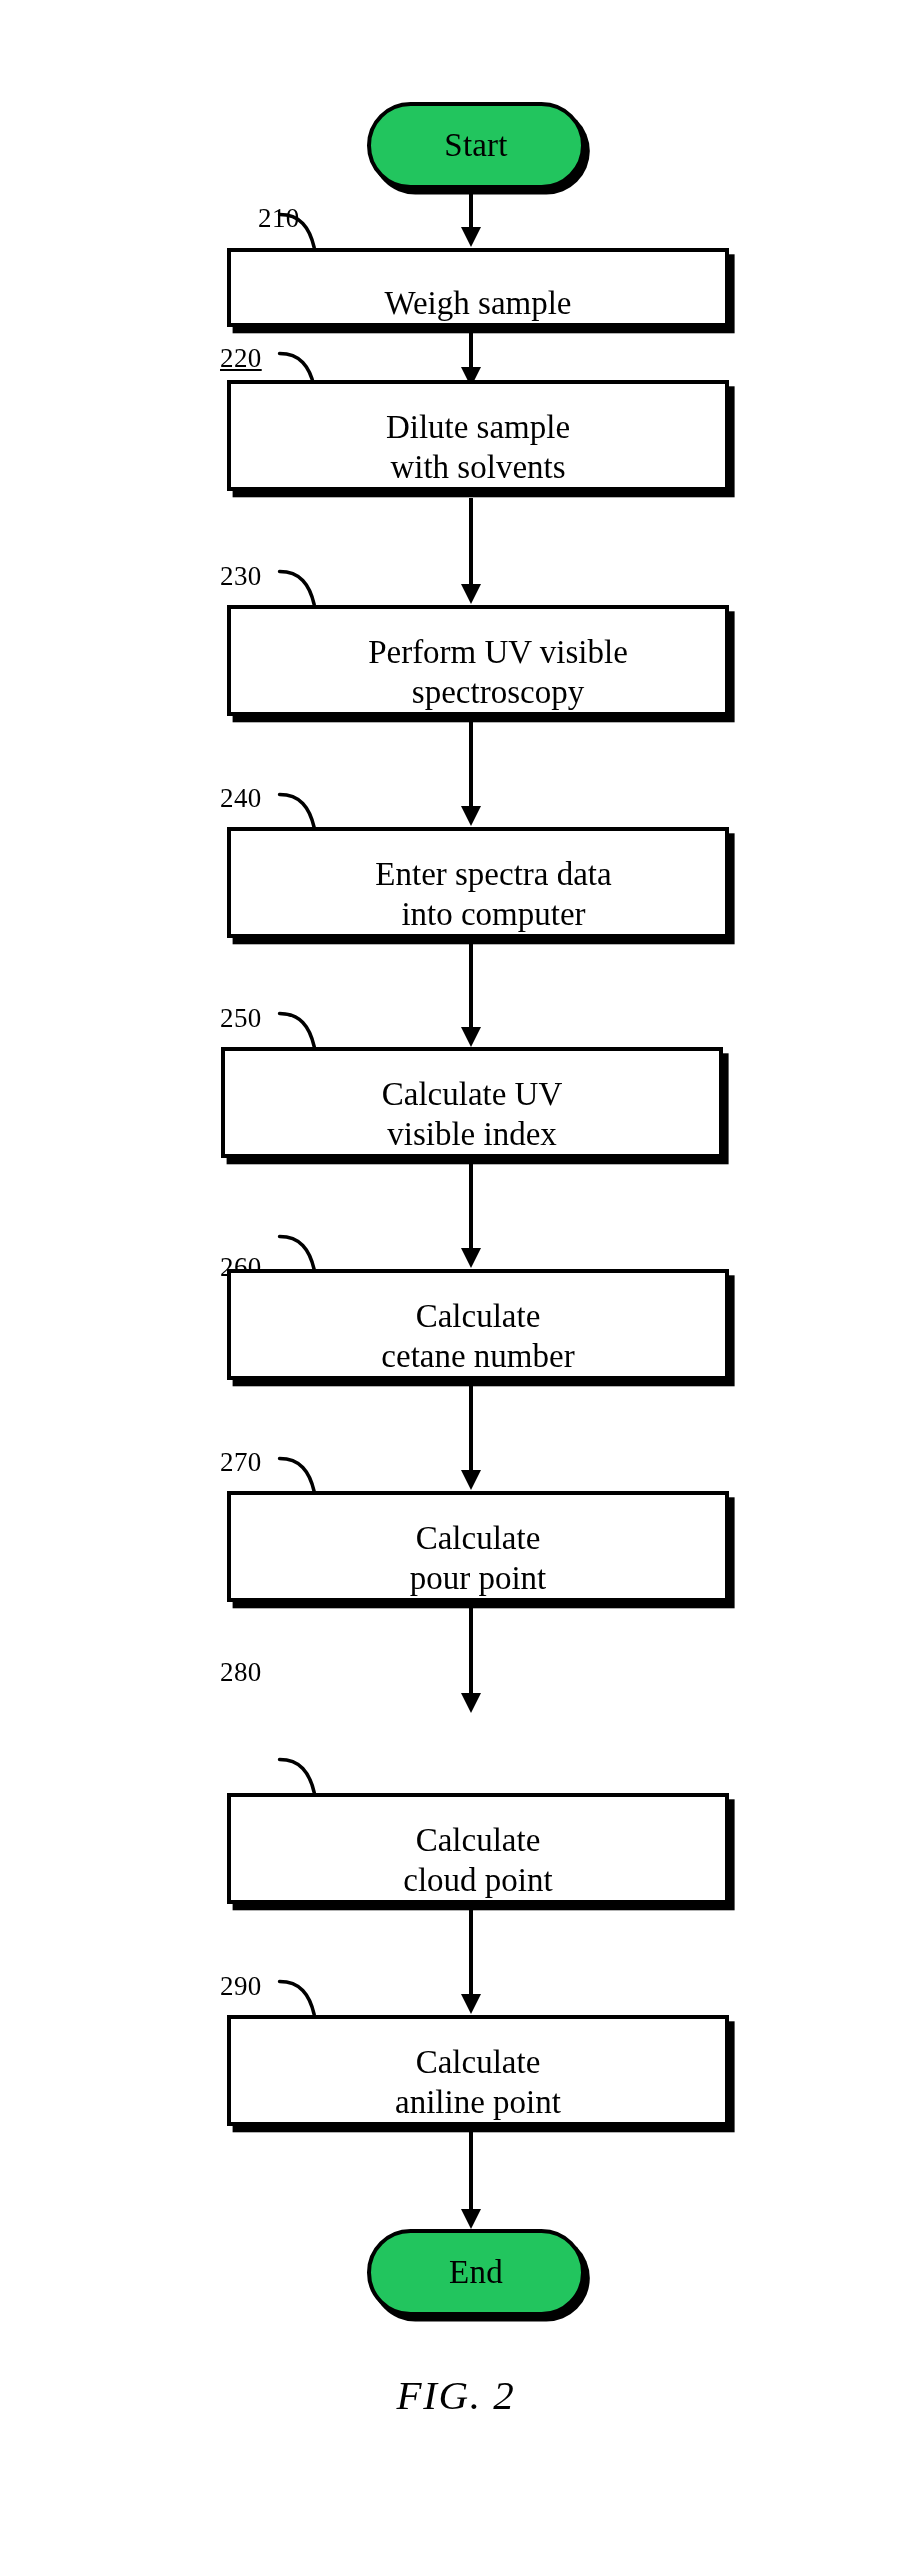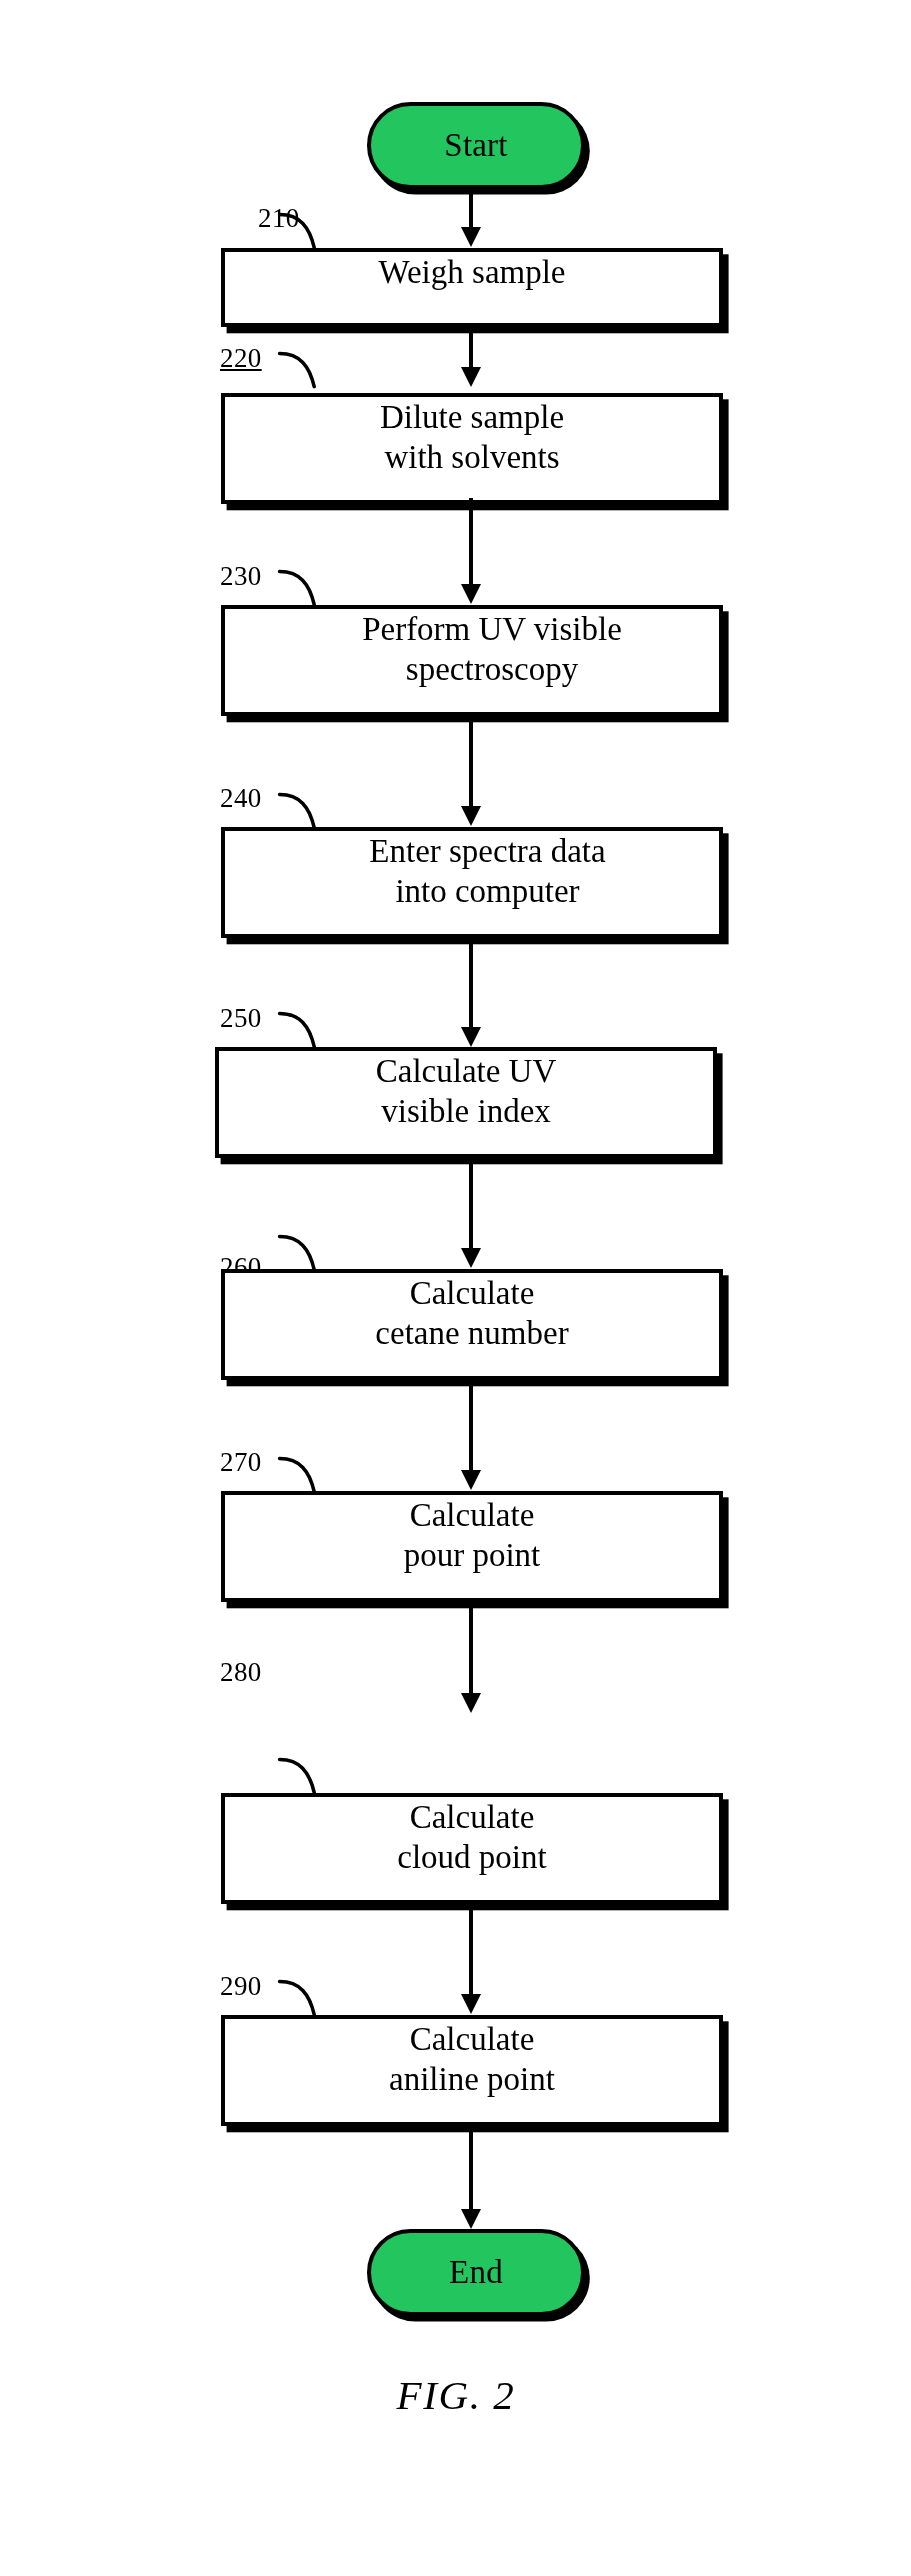"Weigh sample" .process { align-items: flex-start -> flex-end; margin-left: none -> 6px }
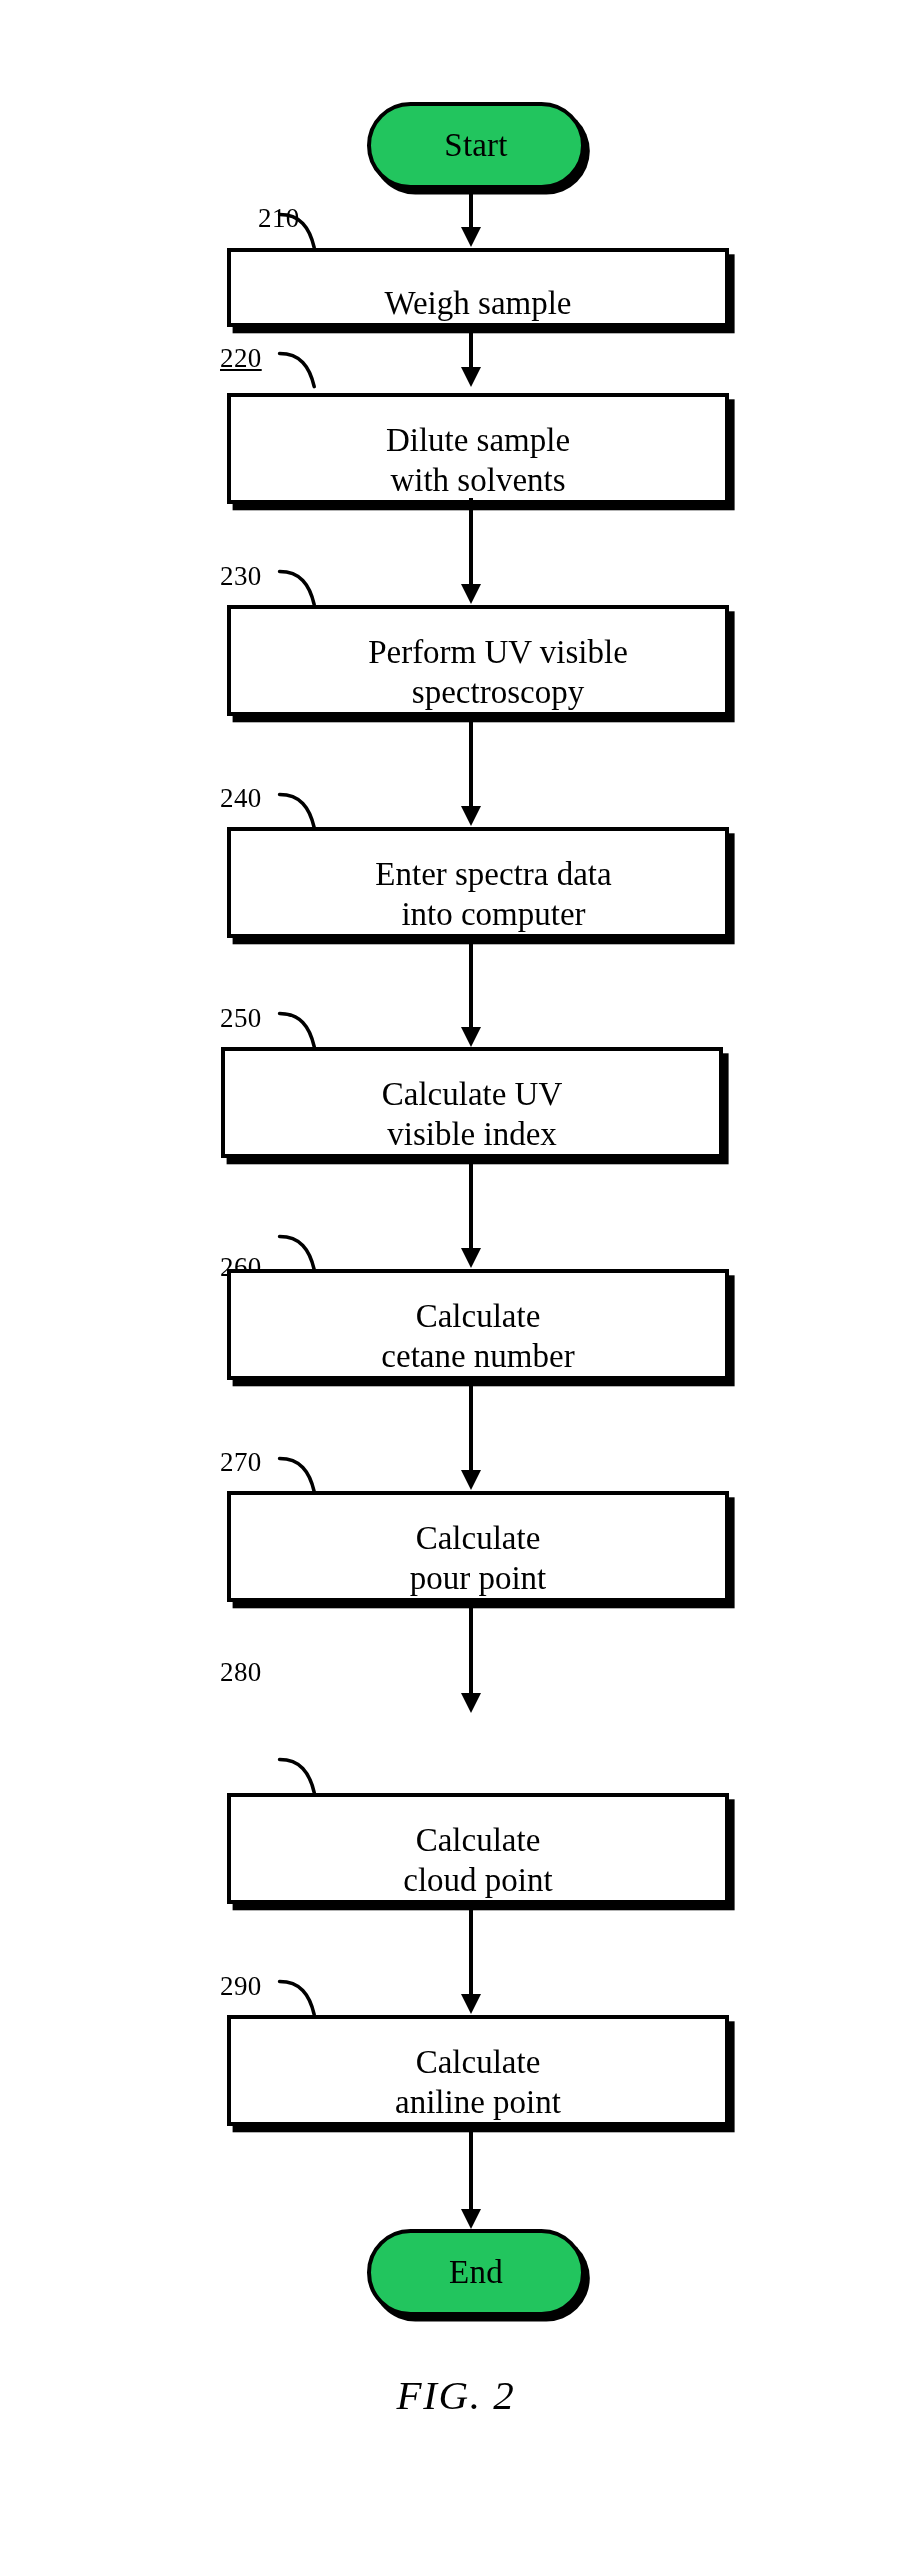"Dilute sample" div.process { top: 393px -> 380px }
